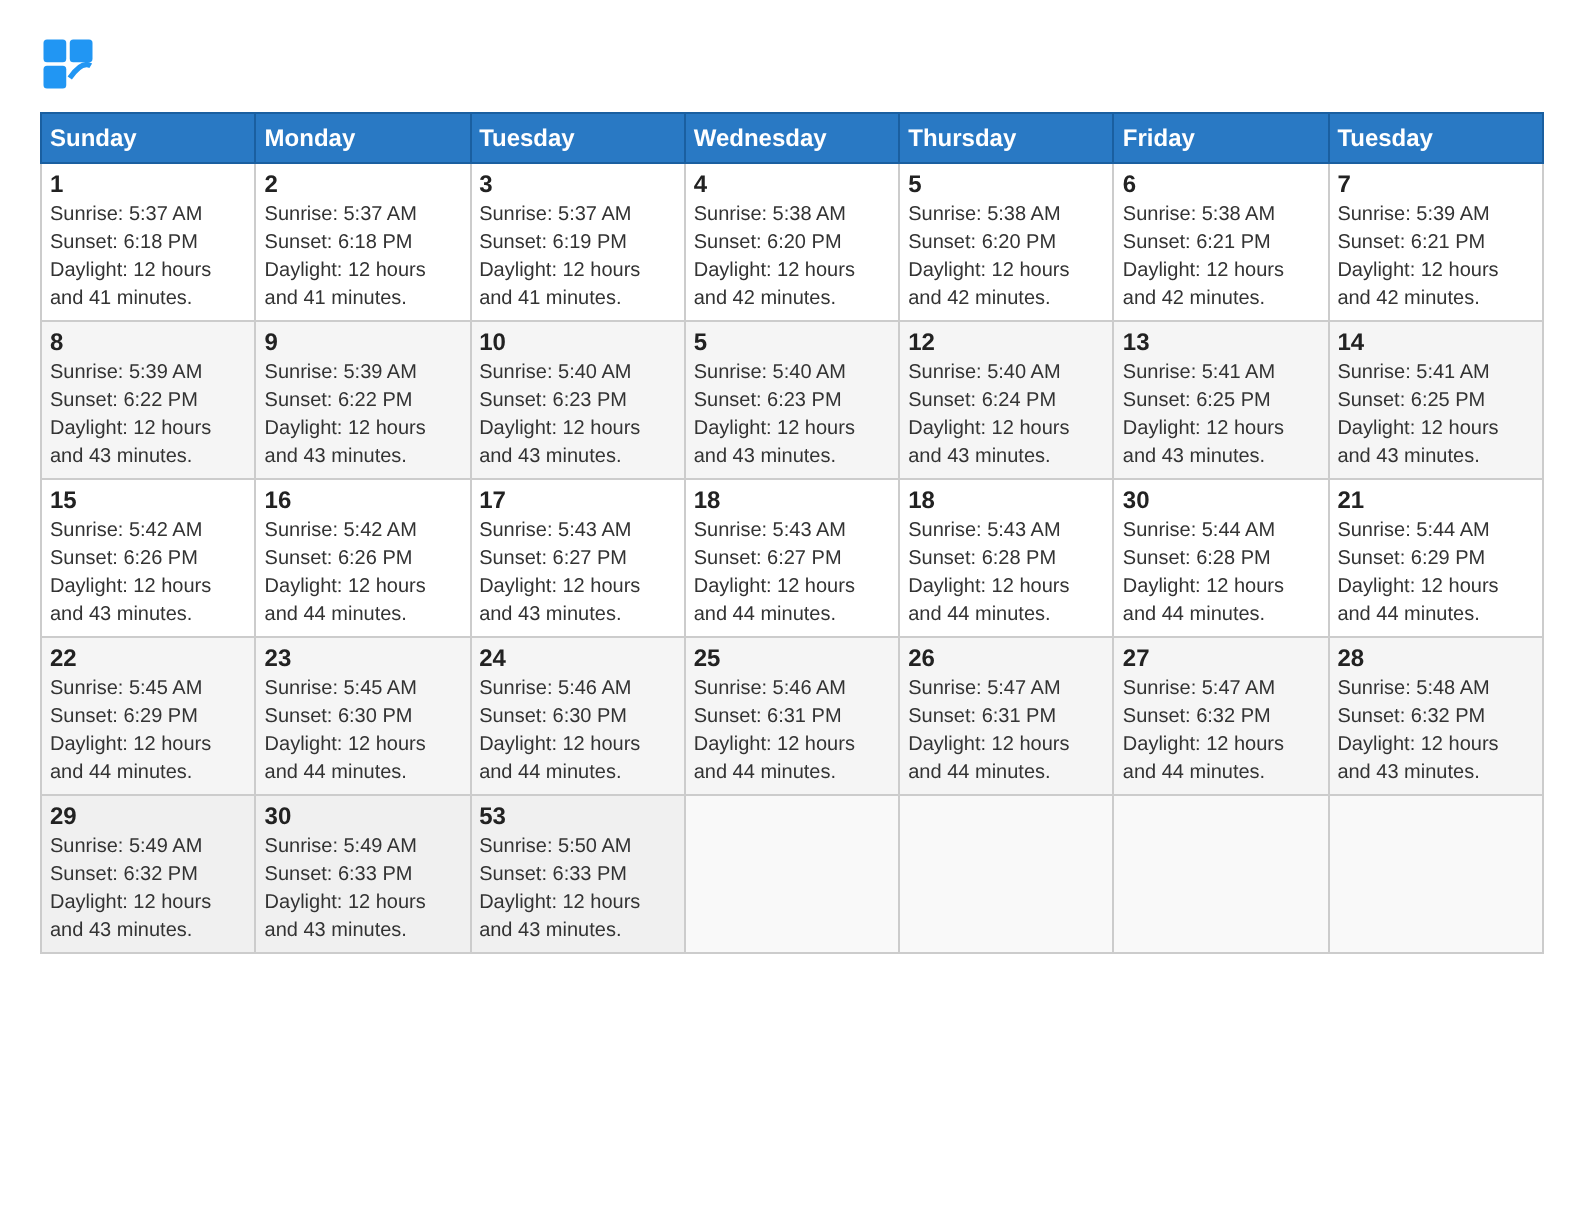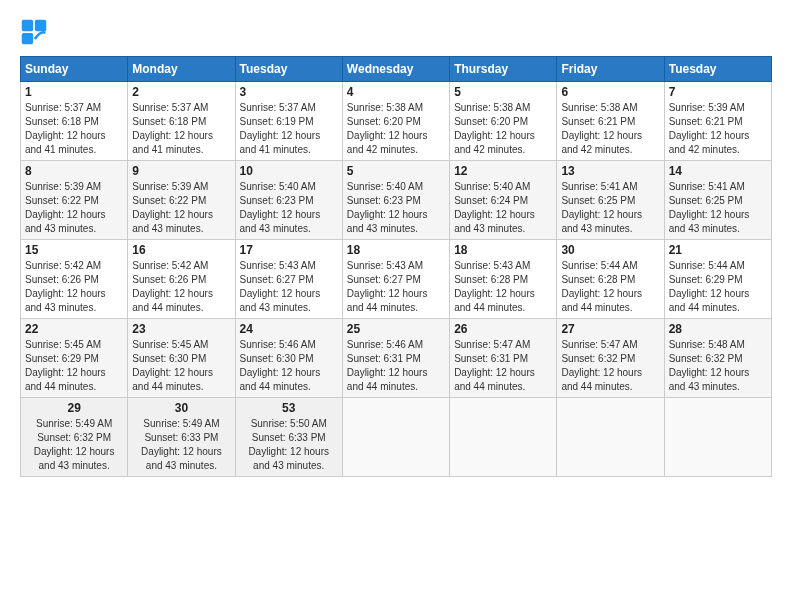"29" .calendar tr:last-child td { text-align: center -> none }
